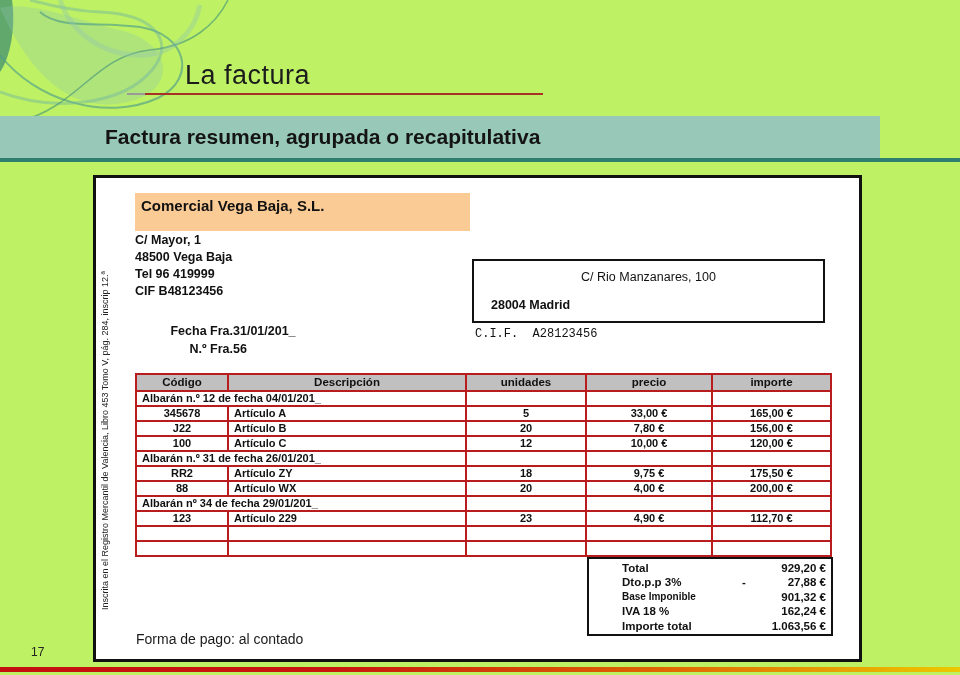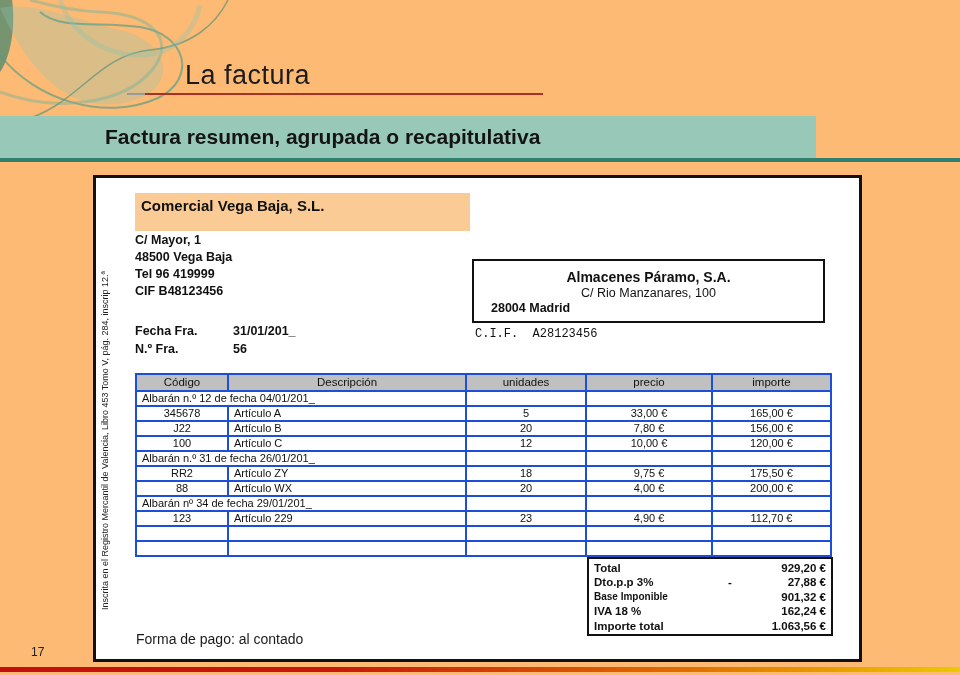"La factura" .slide { background: #fdba74 -> #bef264 }
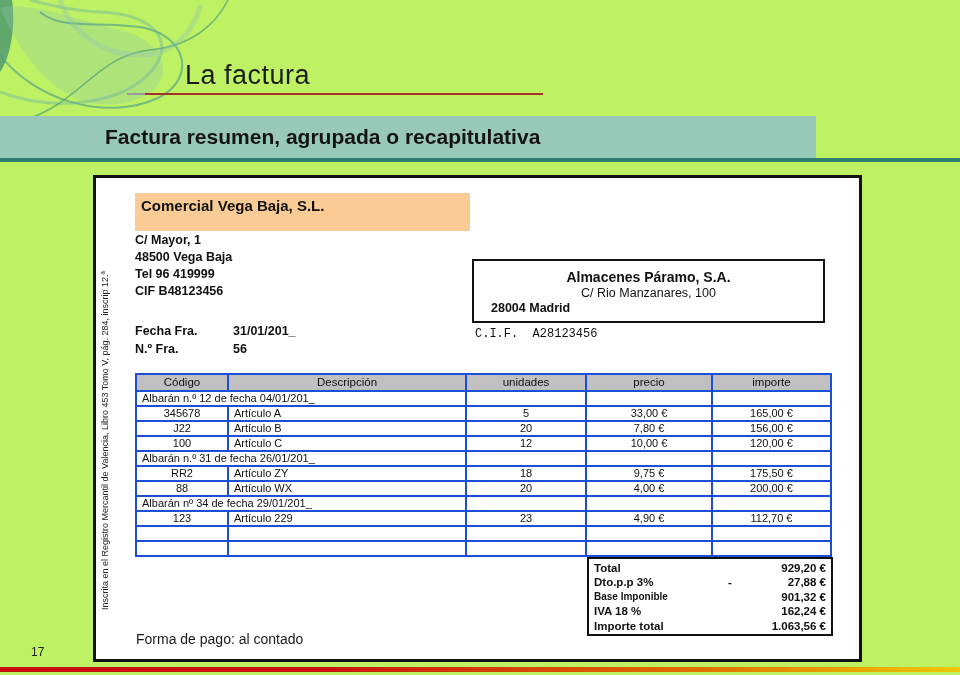"Factura resumen, agrupada o" .banner { width: 816px -> 880px }
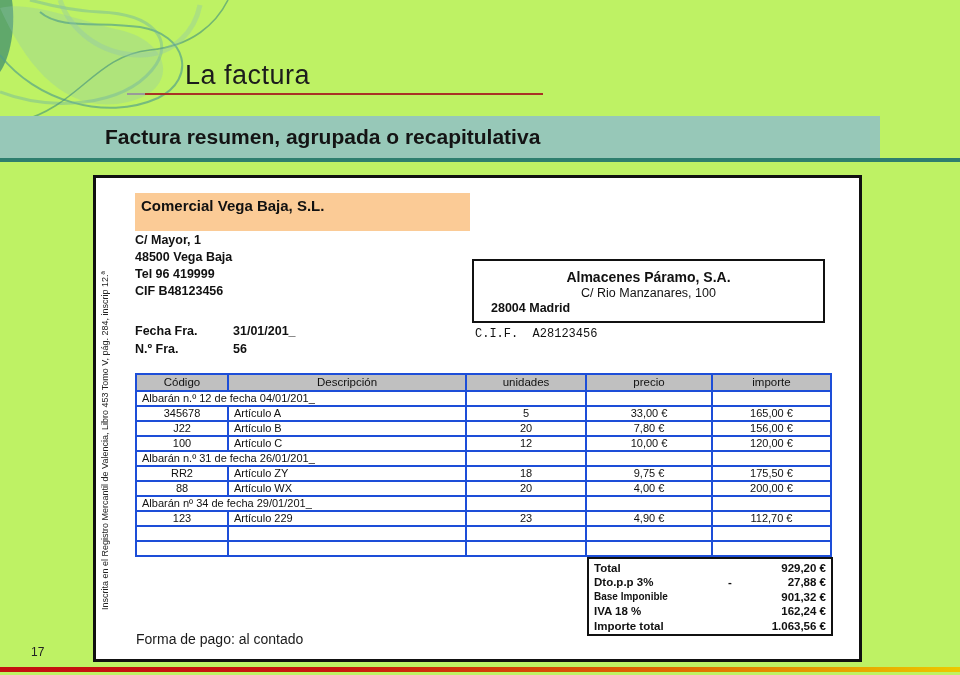"Almacenes Páramo, S.A." div.cust-name { html: <div>Almacenes Páramo, S.A.</div> -> none }
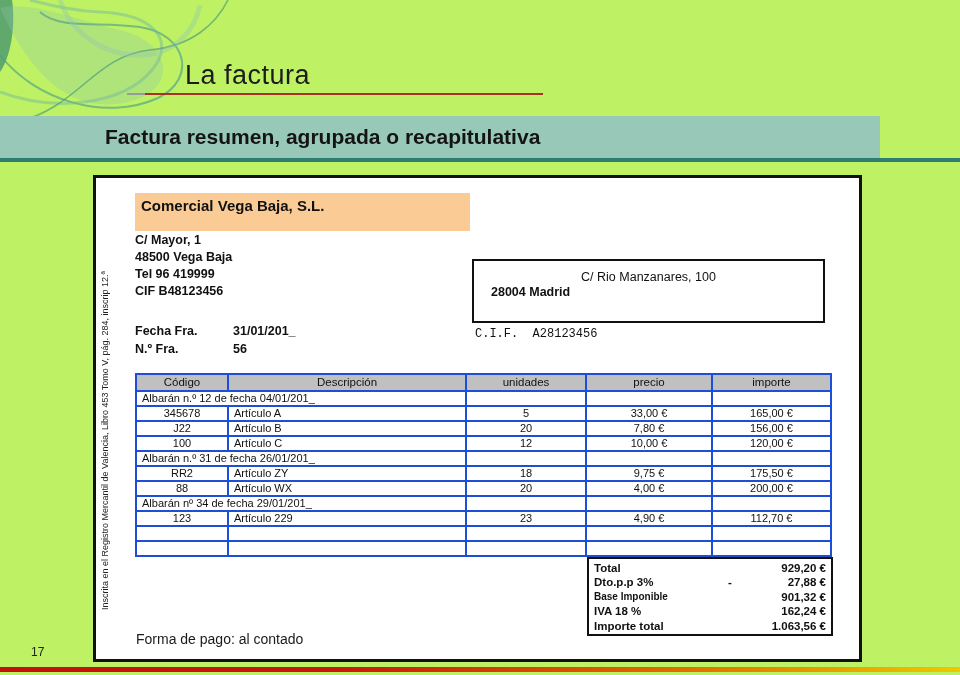"28004 Madrid" .cust-city { margin-top: 1px -> 14px }
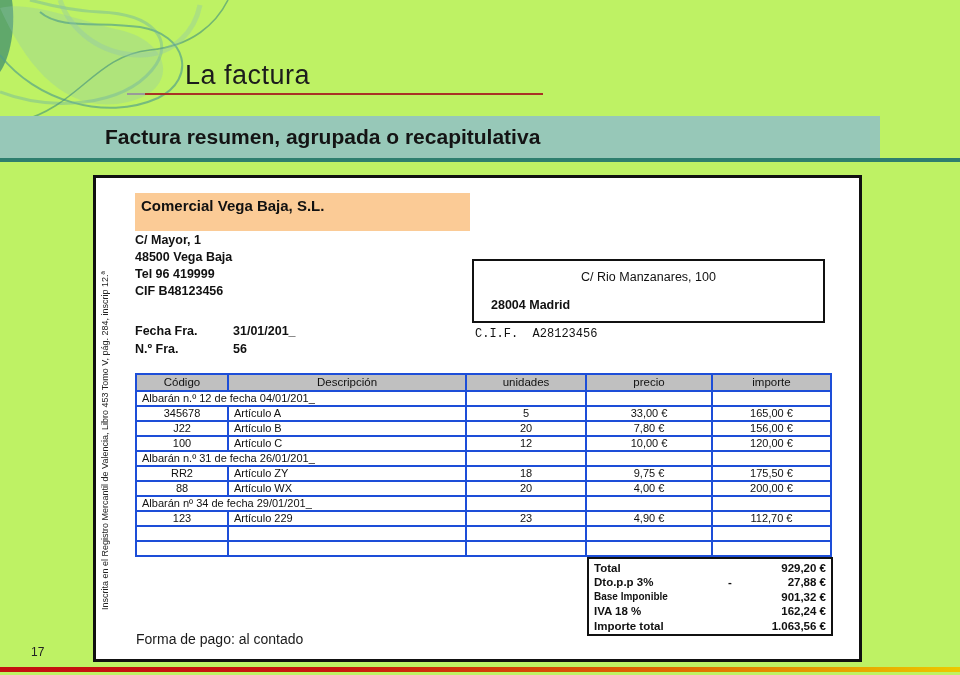"Fecha Fra." .meta-label { text-align: none -> right }
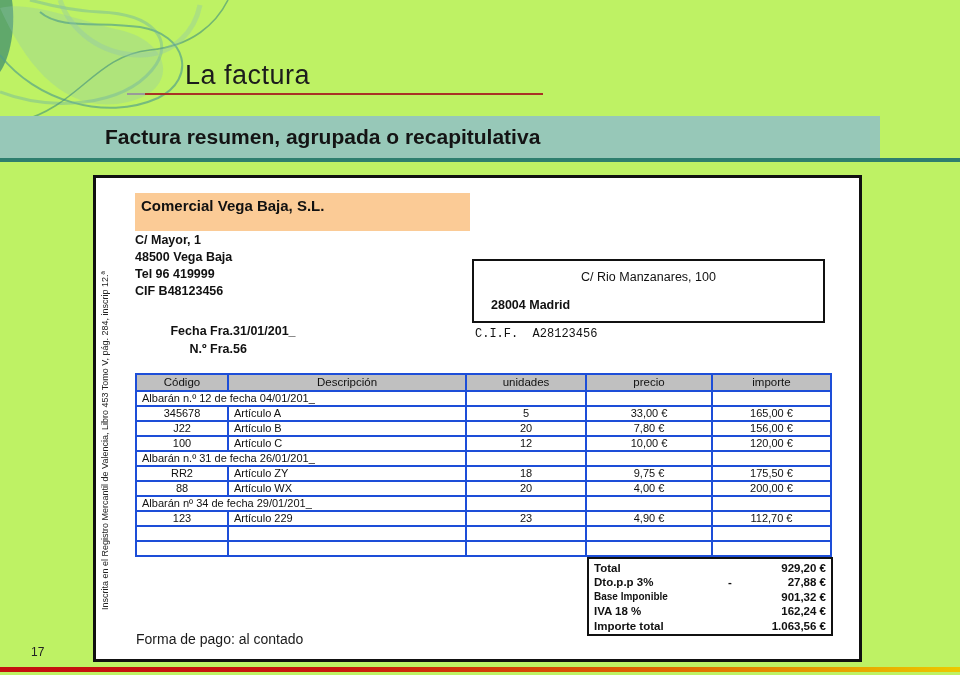"Código" table.items th, table.items td { border: 2px solid #1d4ed8 -> 2px solid #b91c1c; font-weight: 400 -> 700 }
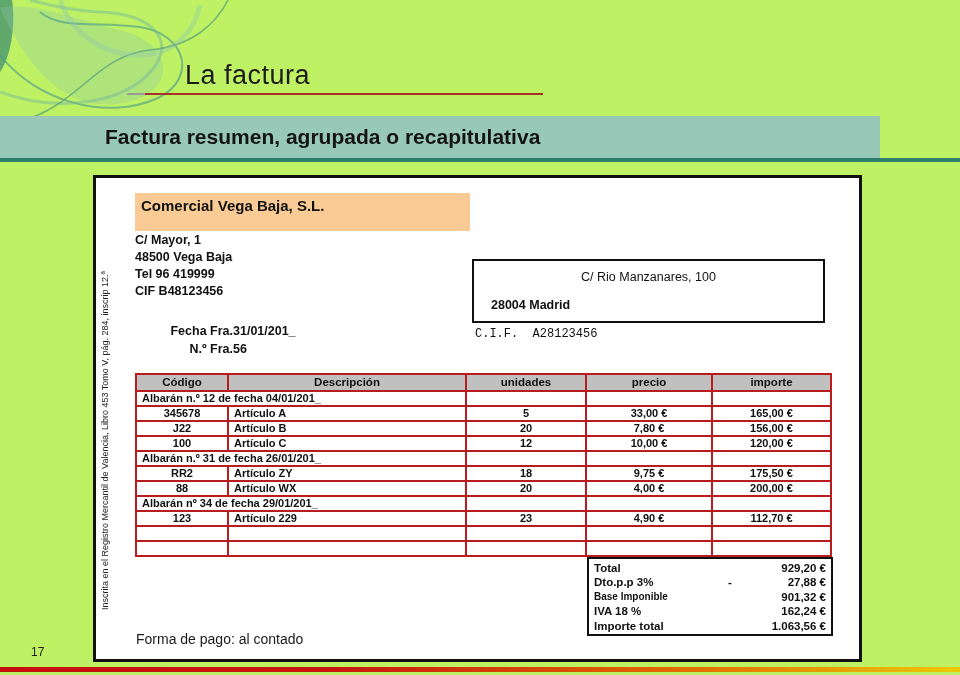"Total" .t-label { margin-left: none -> 28px }
